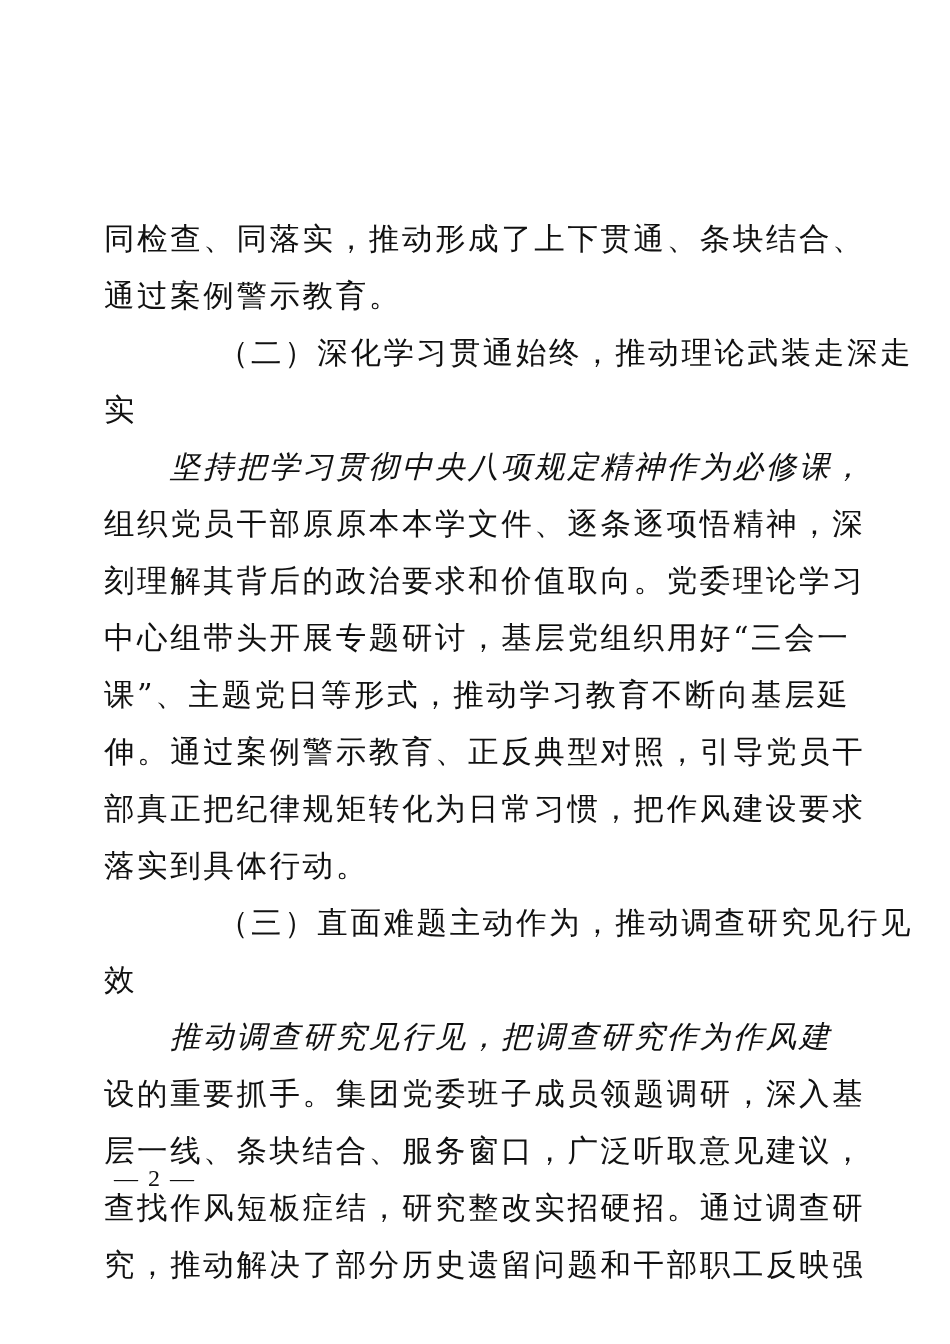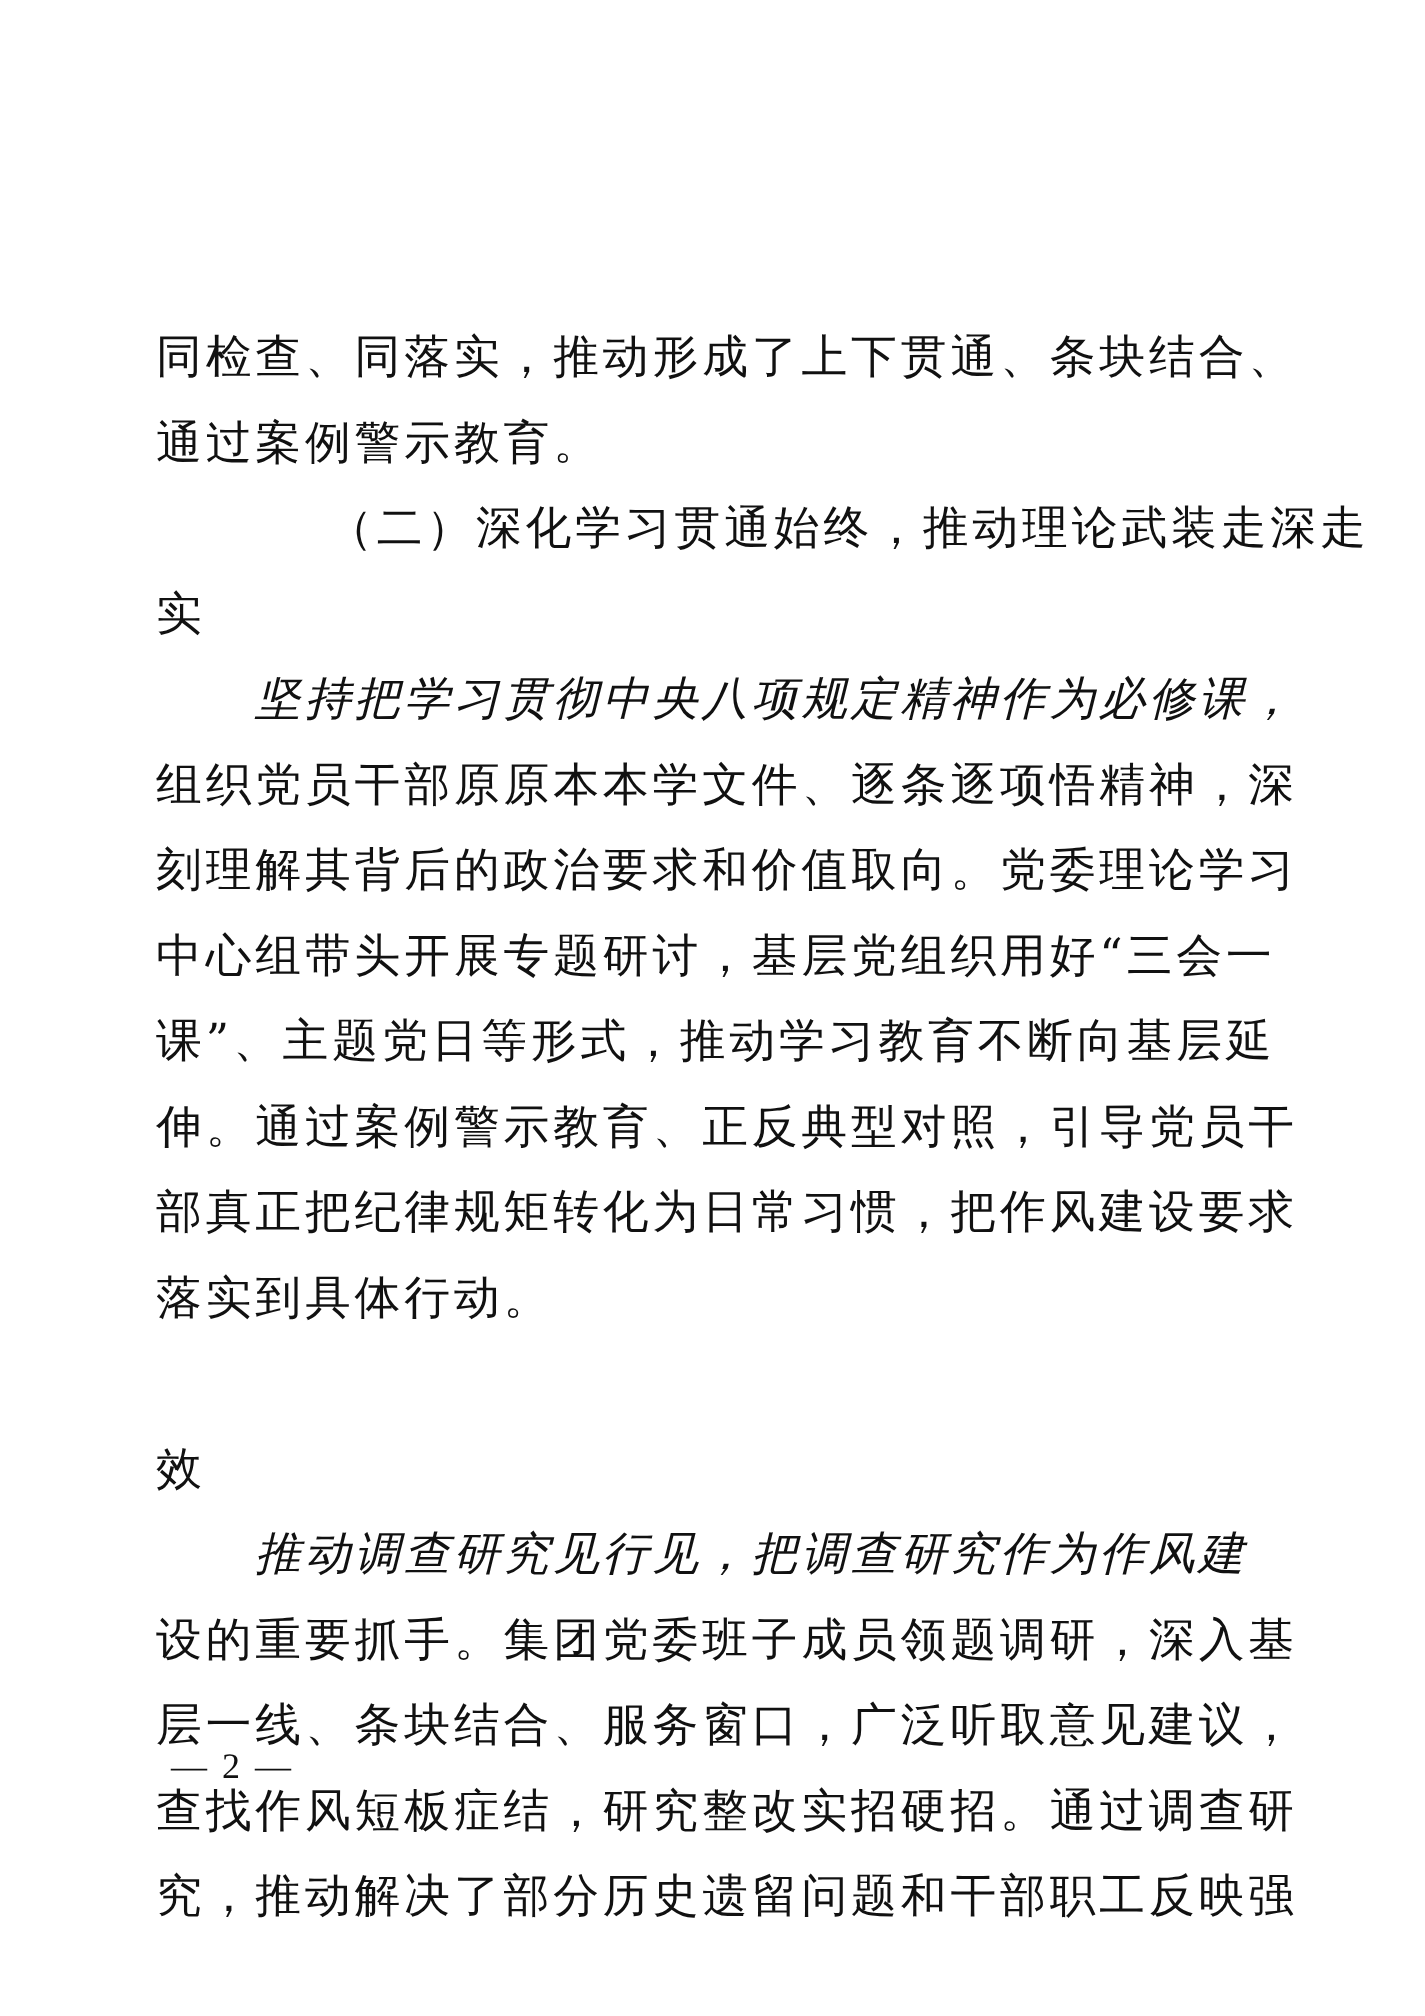"（三）直面难题主动作为，推动调查研究见行见" div.line { html: none -> <div>（三）直面难题主动作为，推动调查研究见行见</div> }
